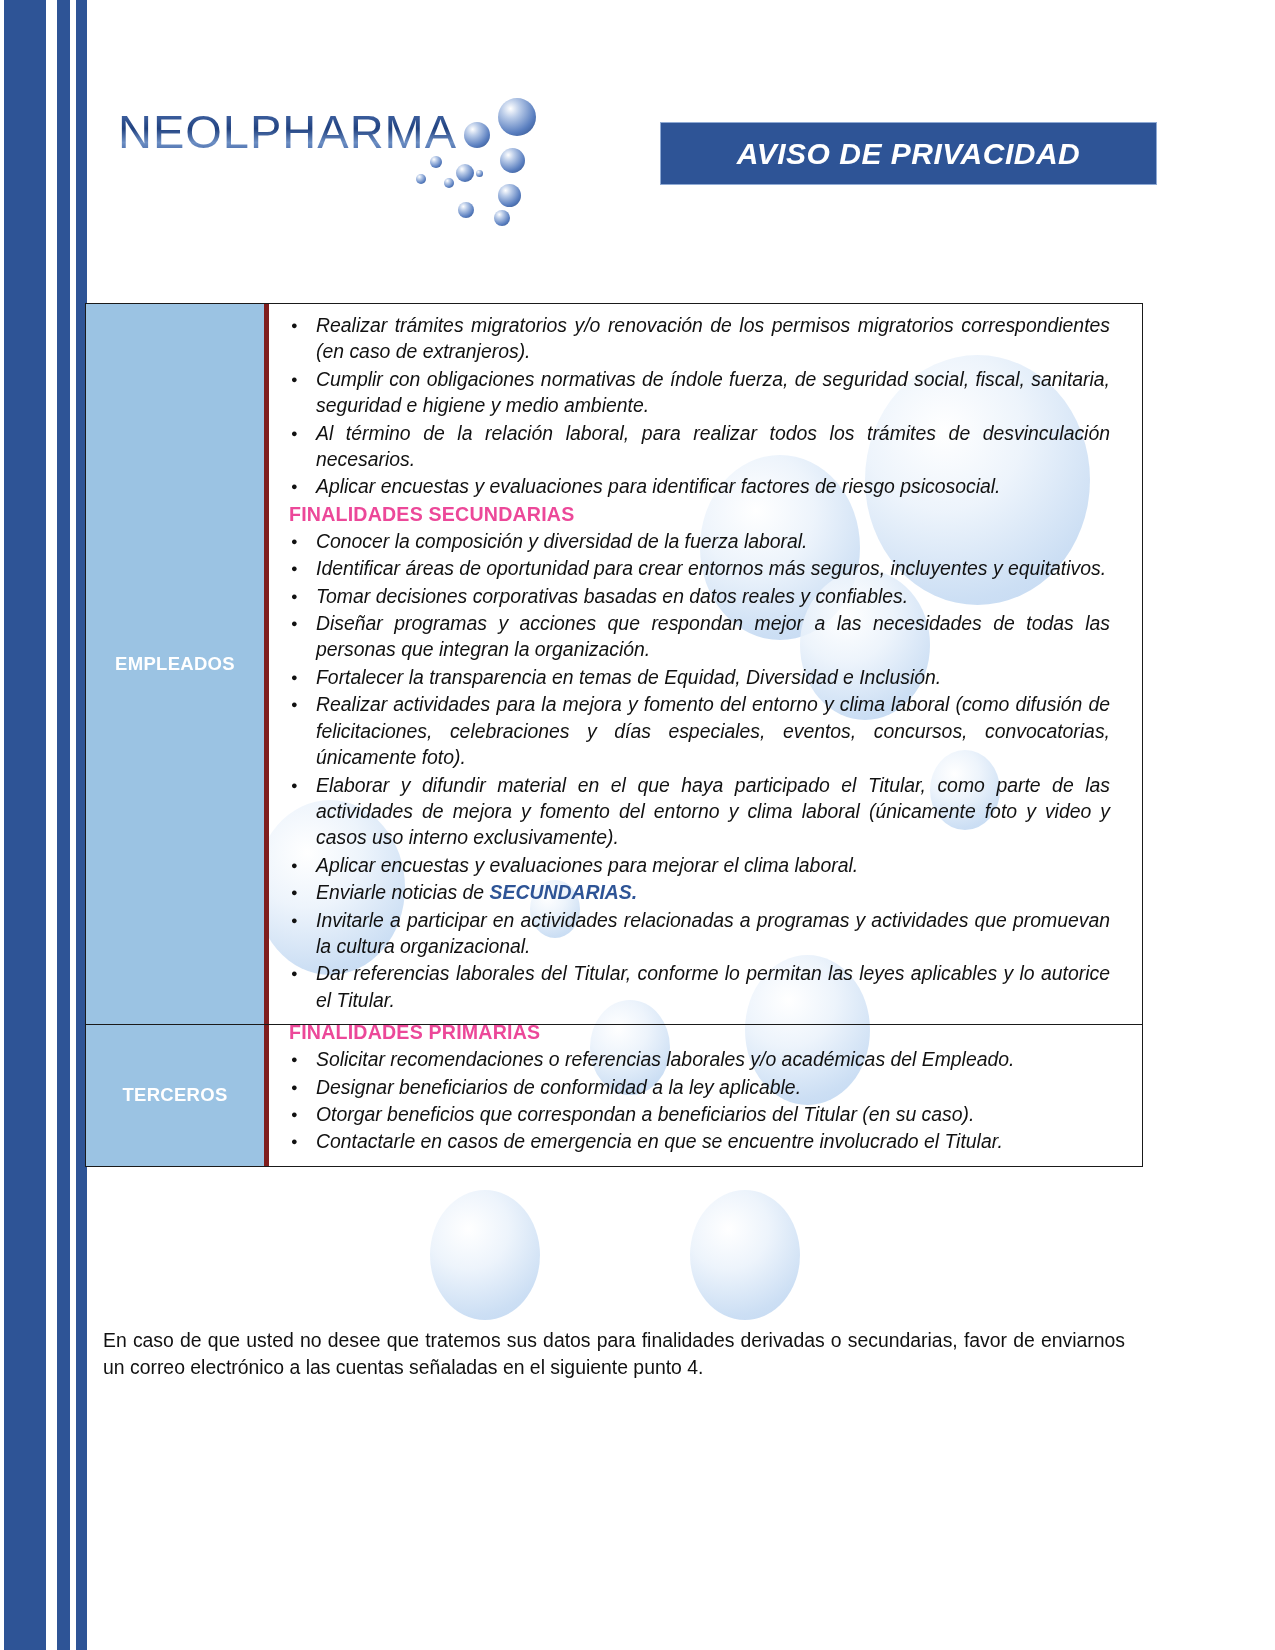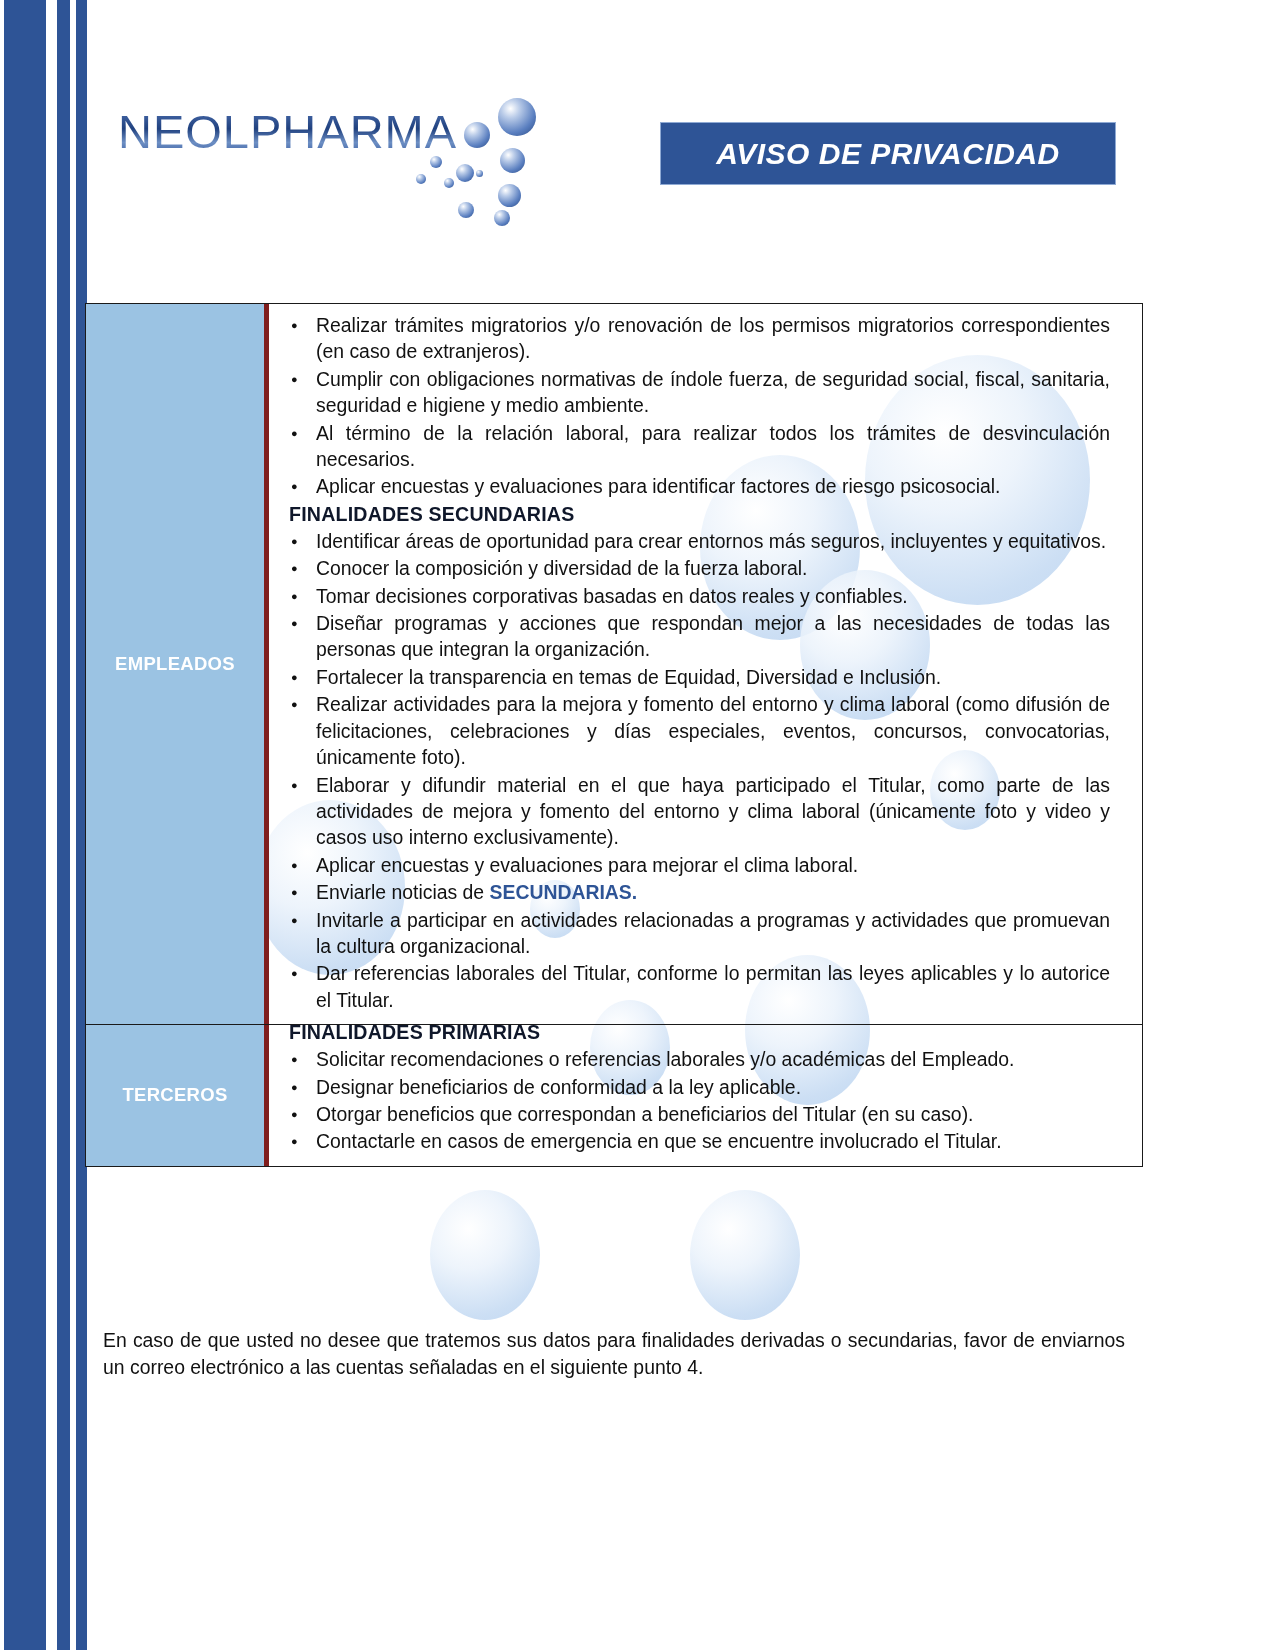"AVISO DE PRIVACIDAD" .title-box { width: 456px -> 497px }
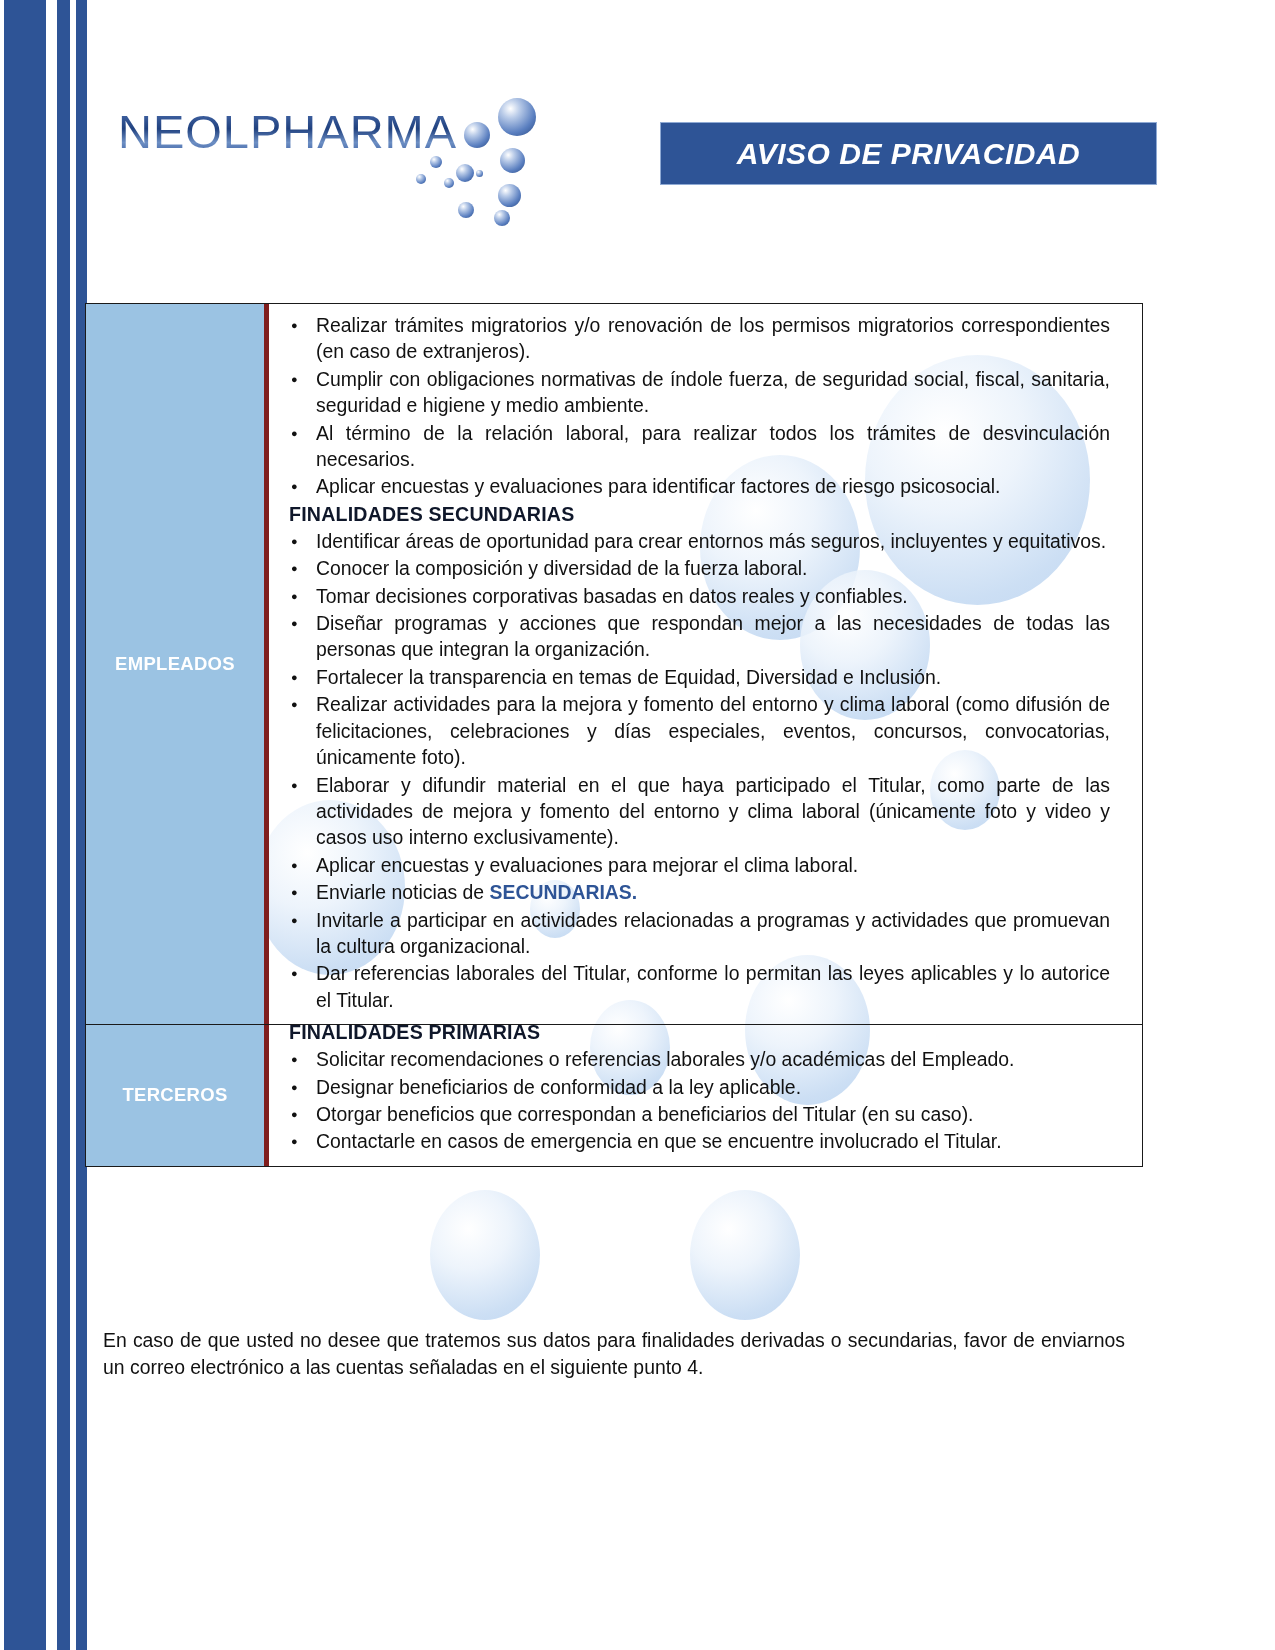"Realizar trámites migratorios y/o" ul.blist li { font-style: none -> italic }
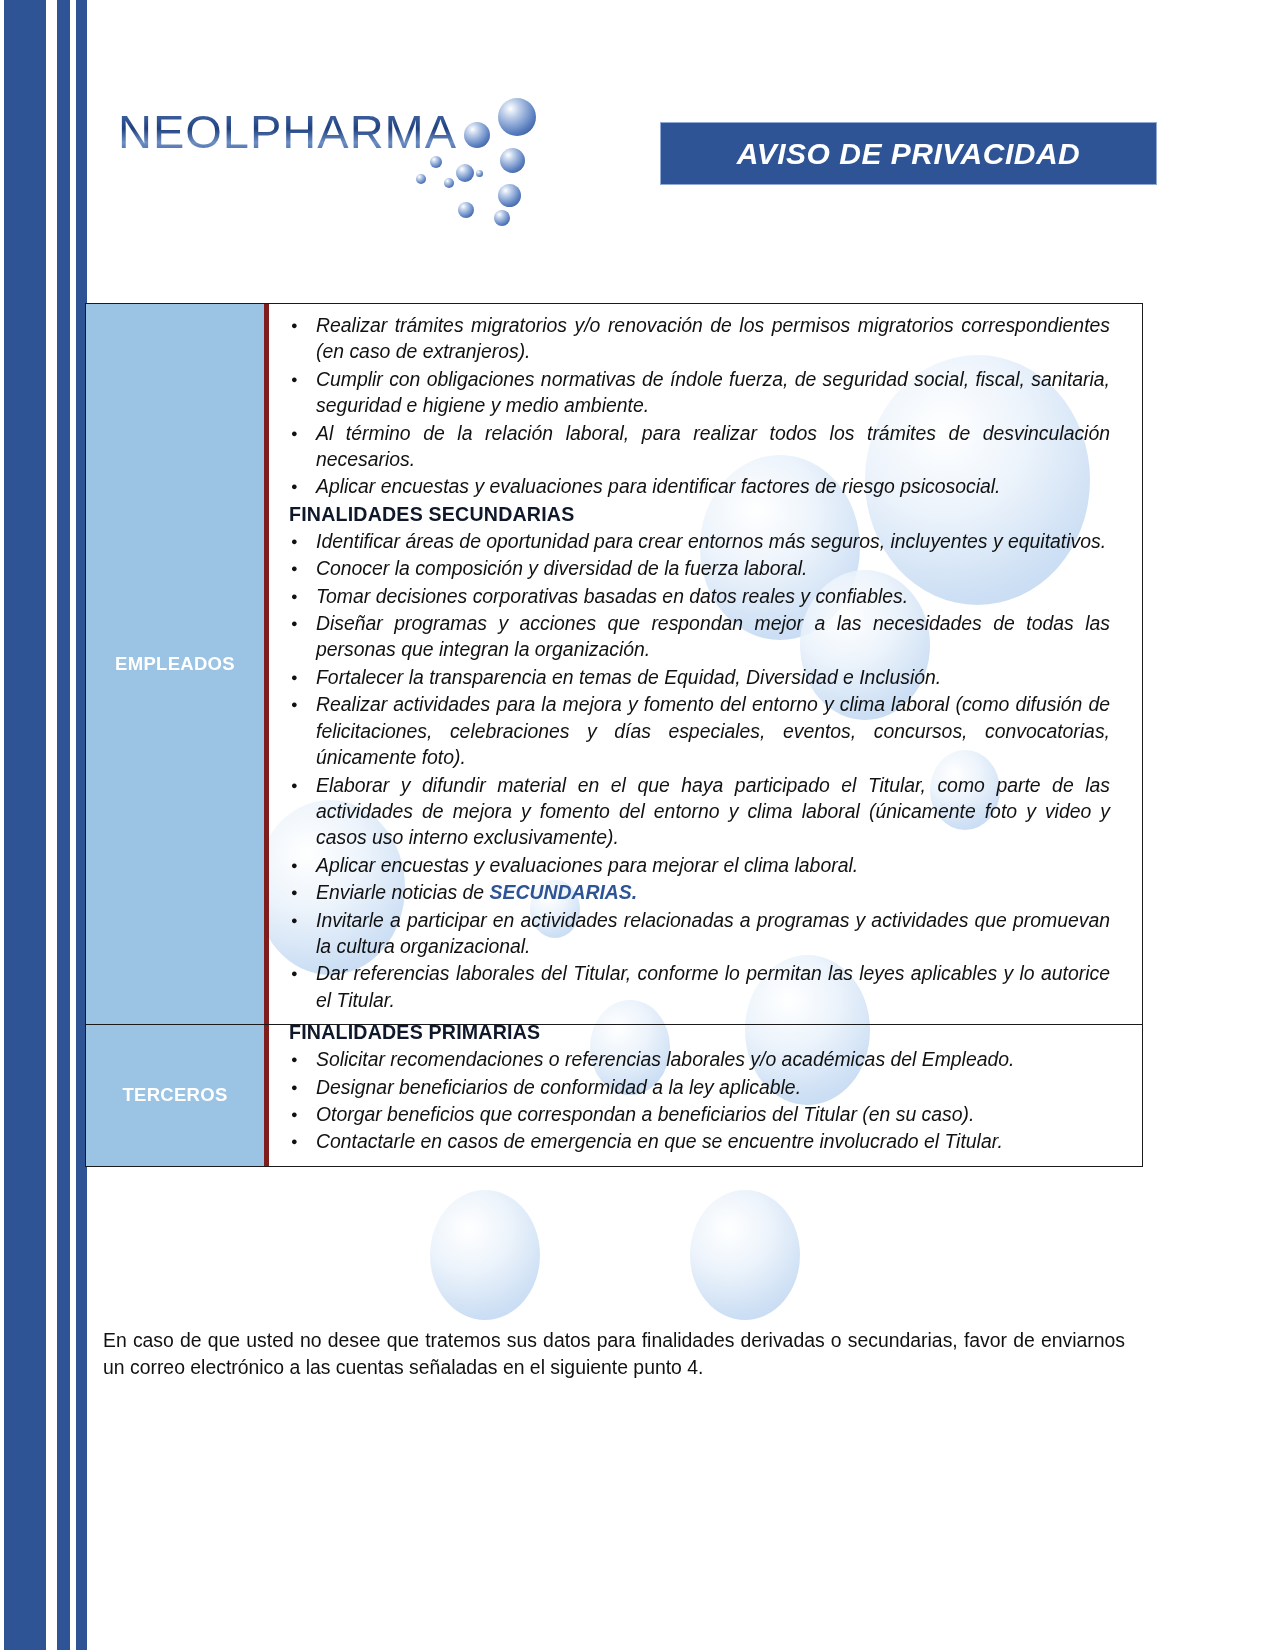"FINALIDADES SECUNDARIAS" .sub-head { color: #0f172a -> #ec4899 }
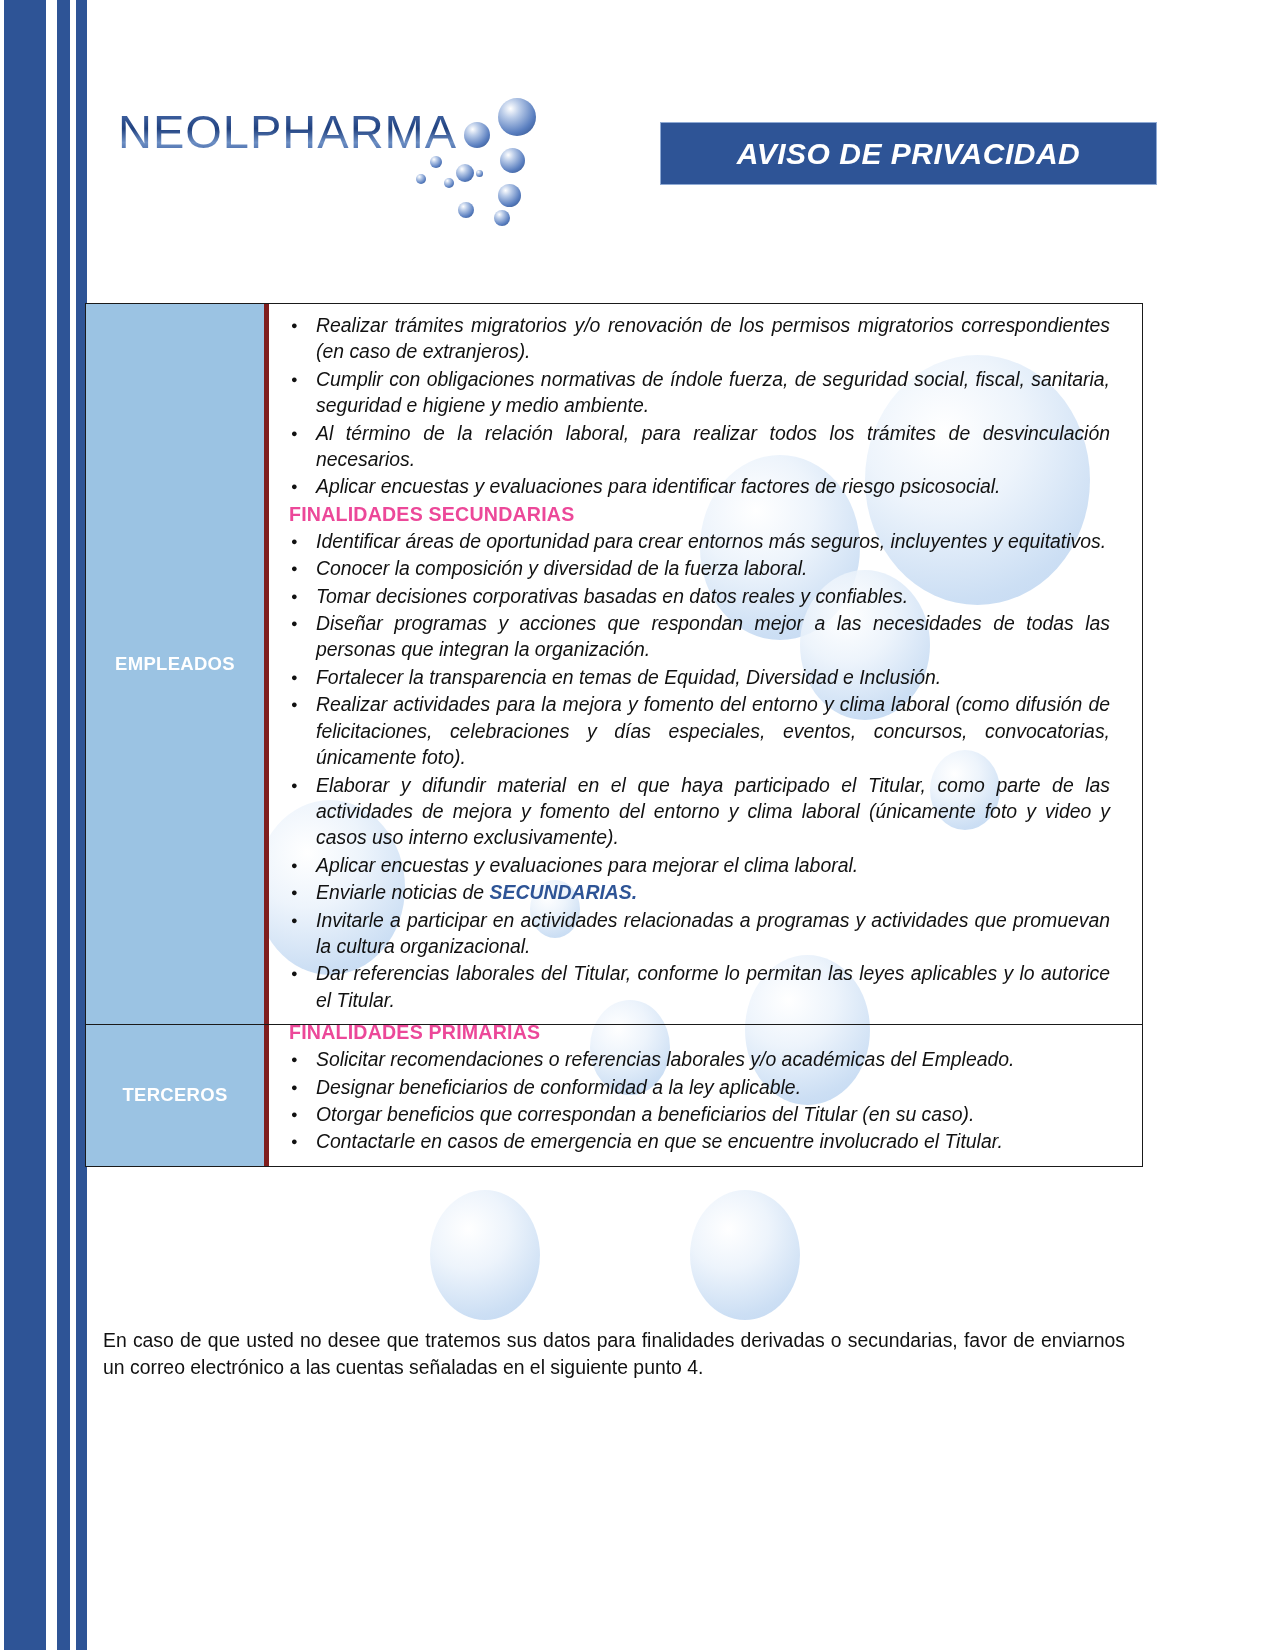"Identificar áreas de oportunidad para" li { order: before "Conocer la composición y diversidad" -> after "Conocer la composición y diversidad" }
